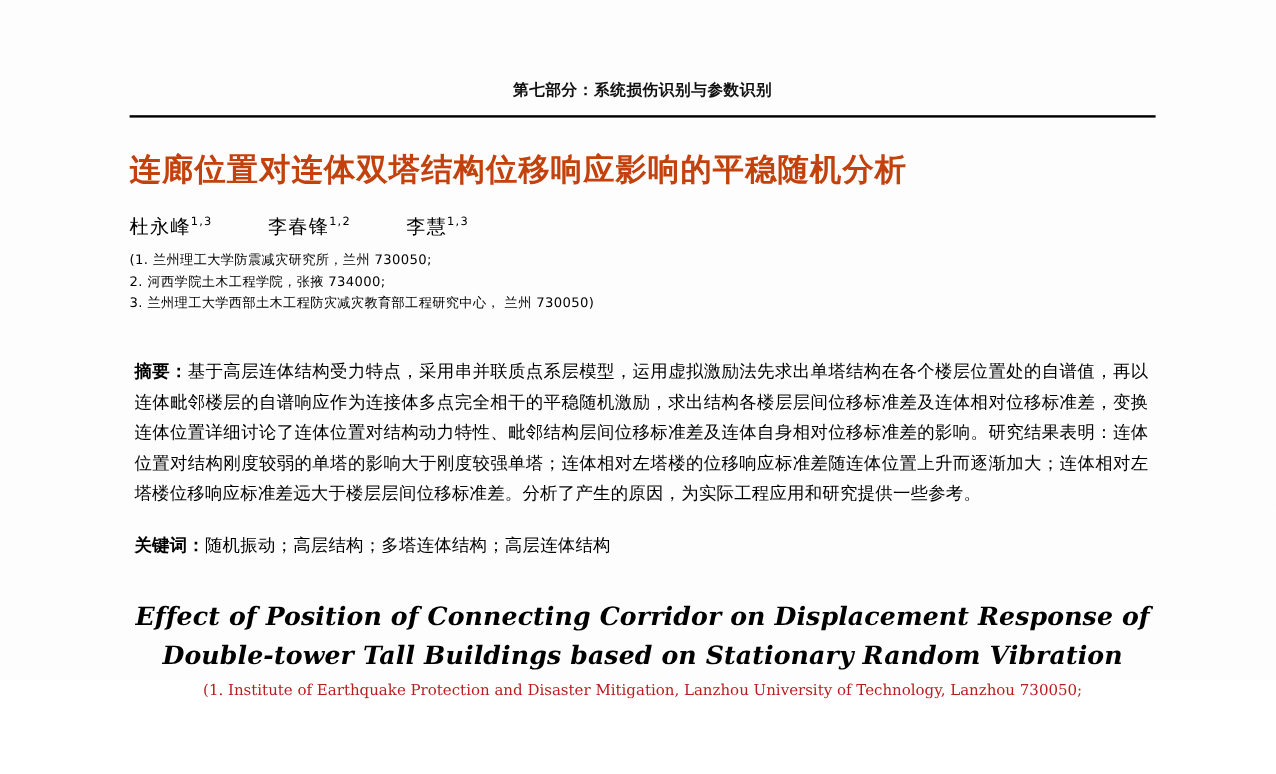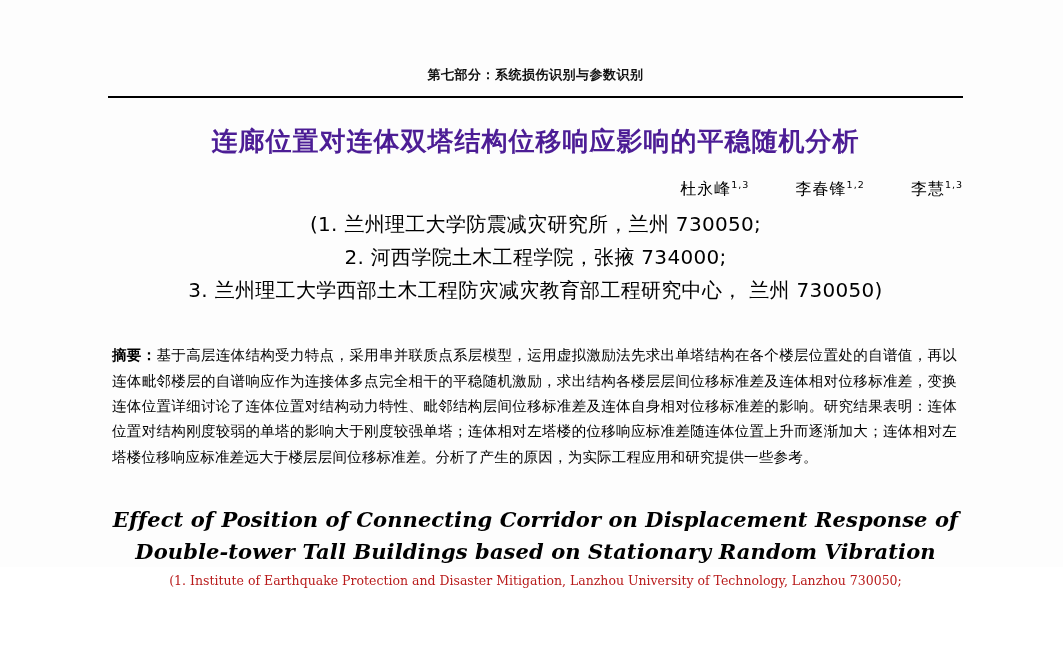"连廊位置对连体双塔结构位移响应影响的平稳随机分析" .cn-title { color: #4c1d95 -> #c2410c; text-align: center -> none }
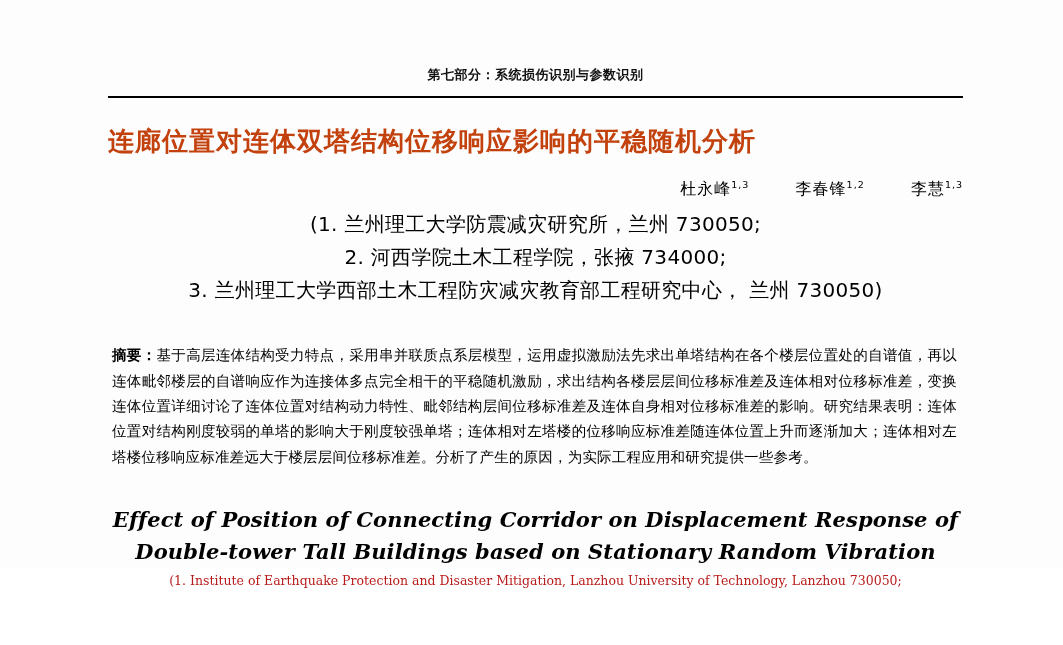"杜永峰1,3 李春锋1,2 李慧1,3" .authors { text-align: right -> left }
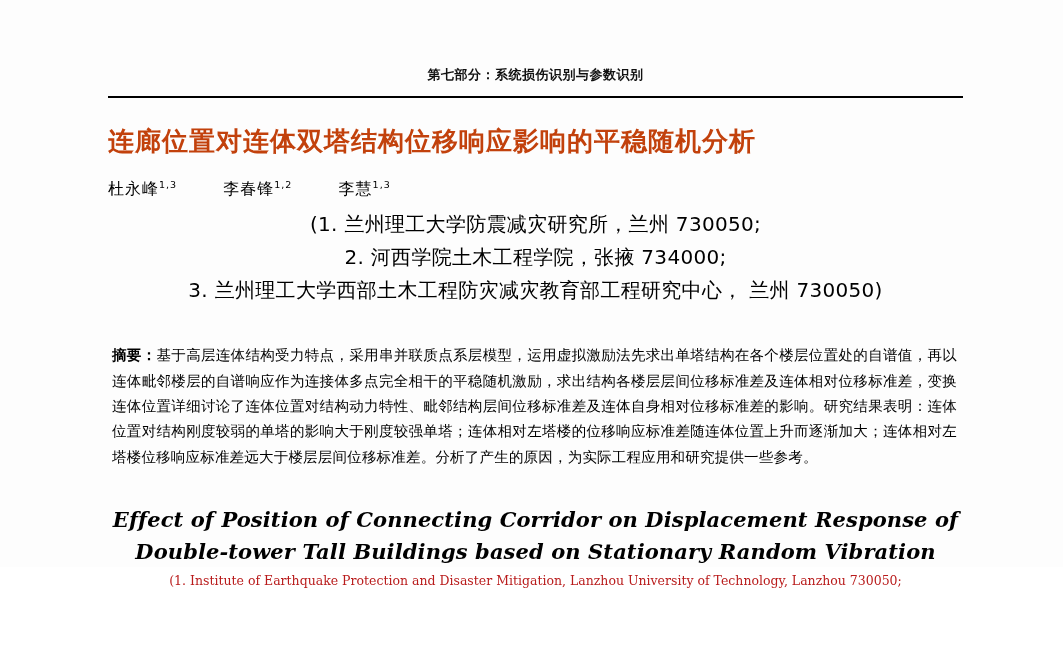"(1. 兰州理工大学防震减灾研究所，兰州 730050;" .affil { font-size: 20px -> 11px; text-align: center -> left }
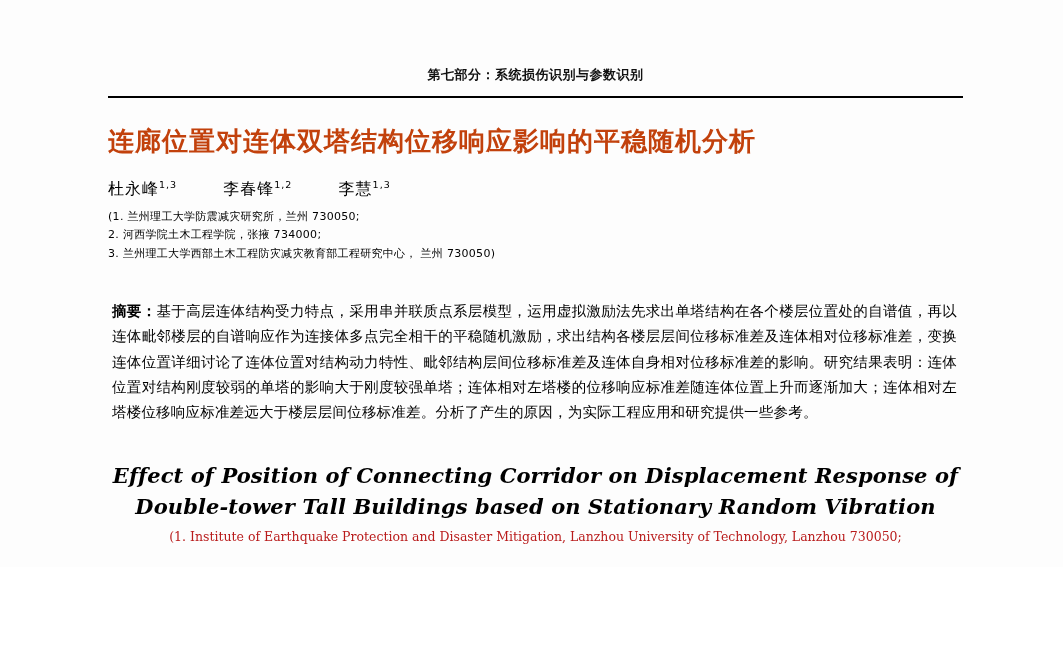"关键词：随机振动；高层结构；多塔连体结构；高层连体结构" div.keywords { html: none -> <div> <span>关键词：</span><span>随机振动；高层结构；多塔连体结构；高层连体结构</span> </div> }
